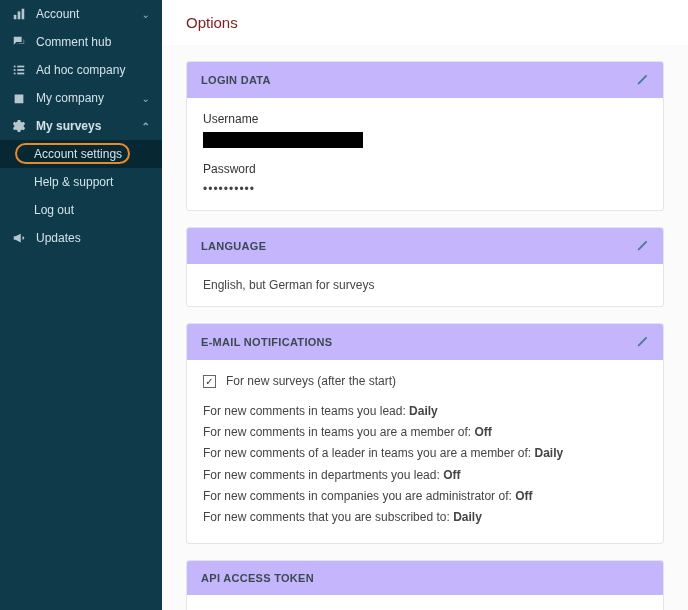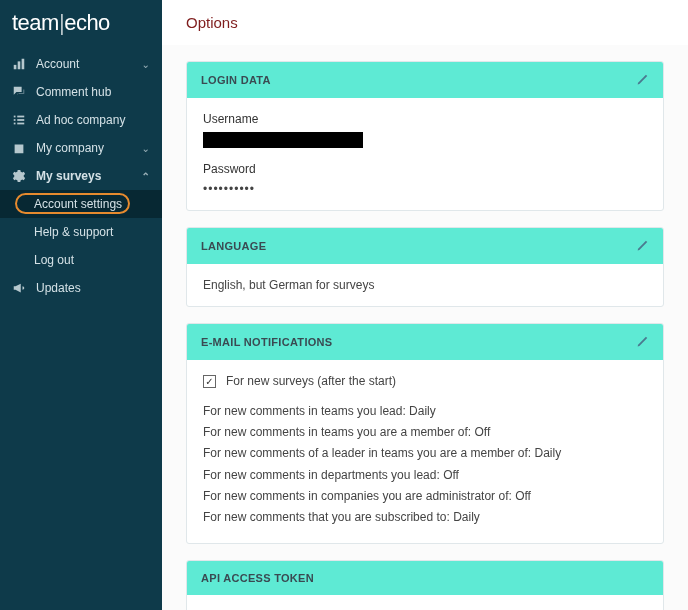"team|echo" div.logo { html: <div> <span>team</span><span>|</span><span>echo</span> </div> -> none }
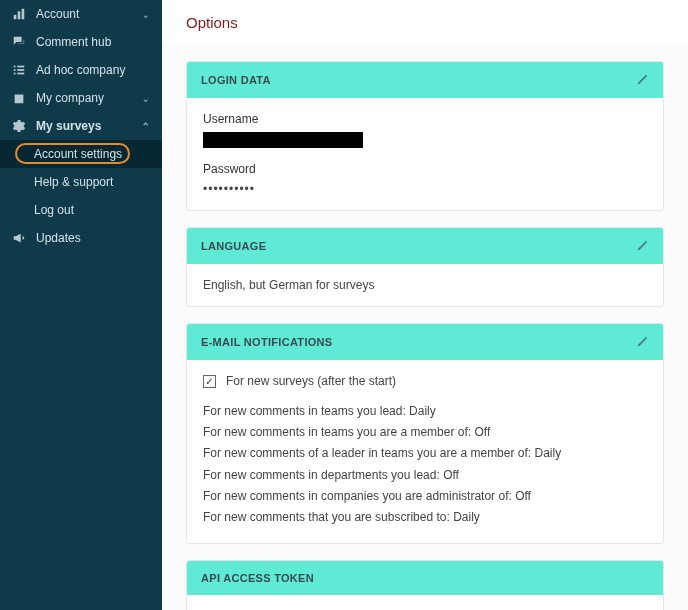"LOGIN DATA" .card-header { background: #5eead4 -> #c4b5fd }
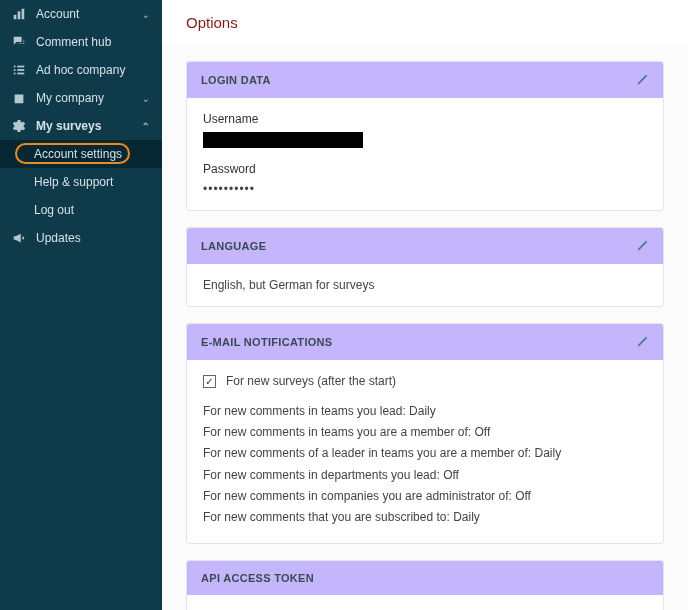"Daily" .notif-row b { font-weight: 400 -> 700 }
